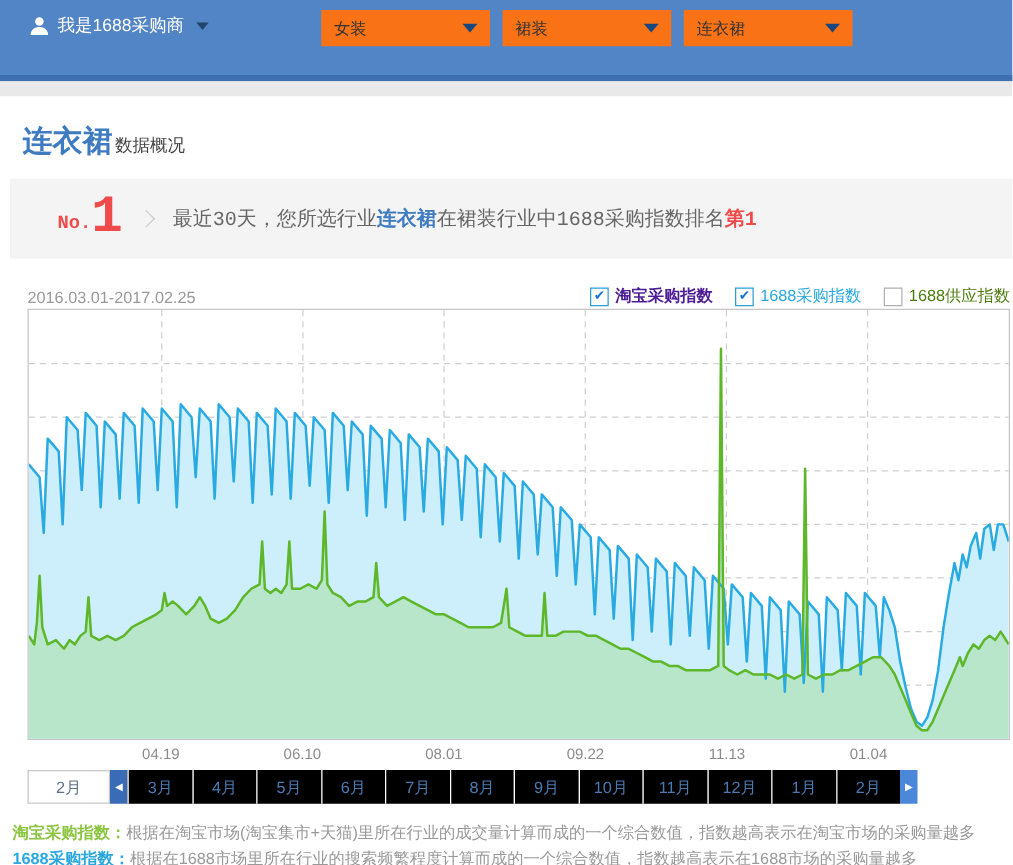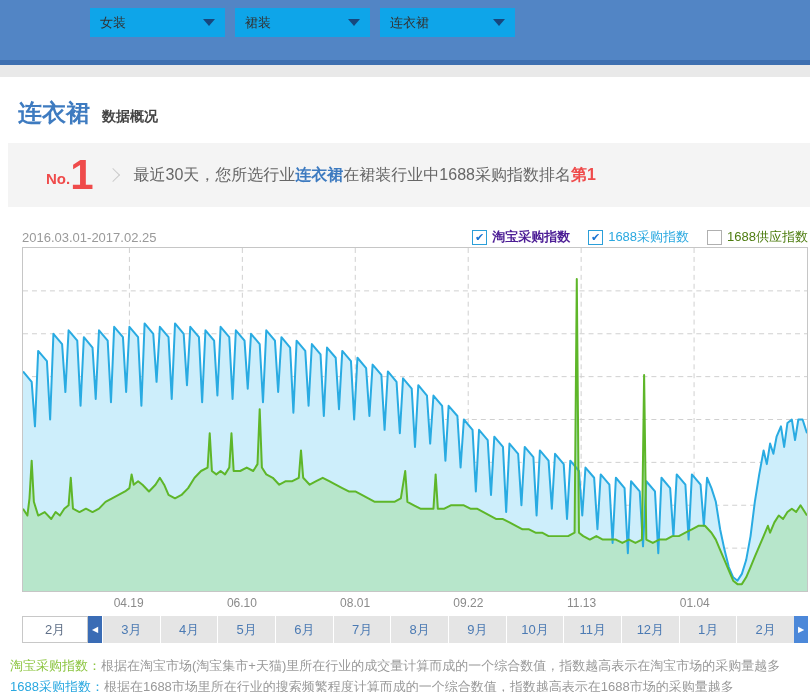"我是1688采购商" div.user { html: none -> <div> <svg> <circle></circle> <path></path> </svg> <span>我是1688采购商</span> <i></i> </div> }
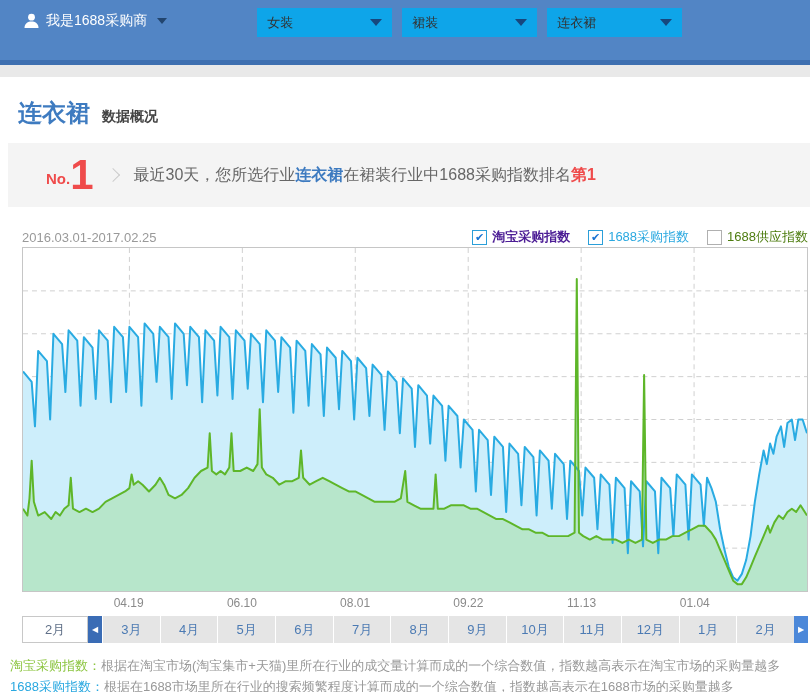"女装" .select { background: #0ea5e9 -> #f97316 }
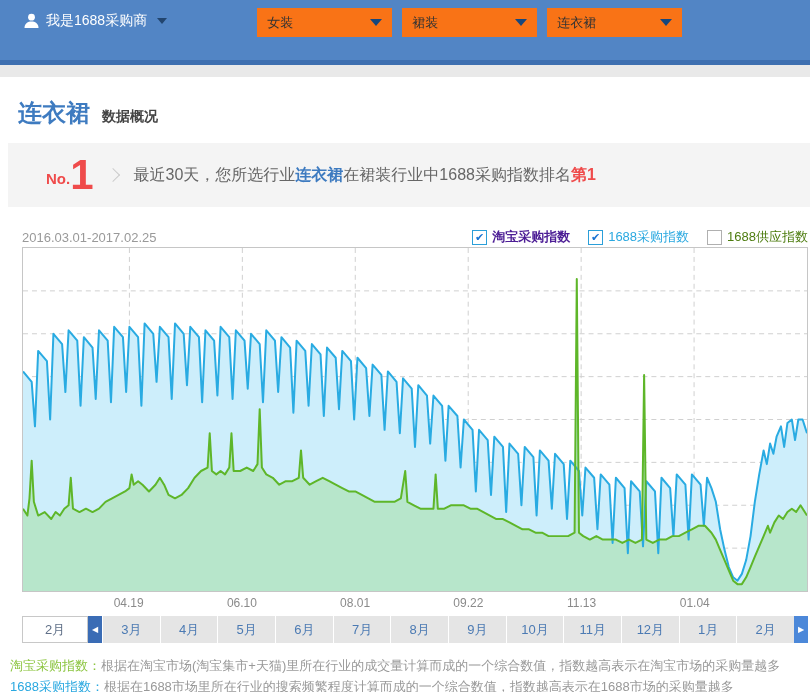"数据概况" .titlewrap .suffix { font-weight: bold -> normal; margin-left: 12px -> 2px }
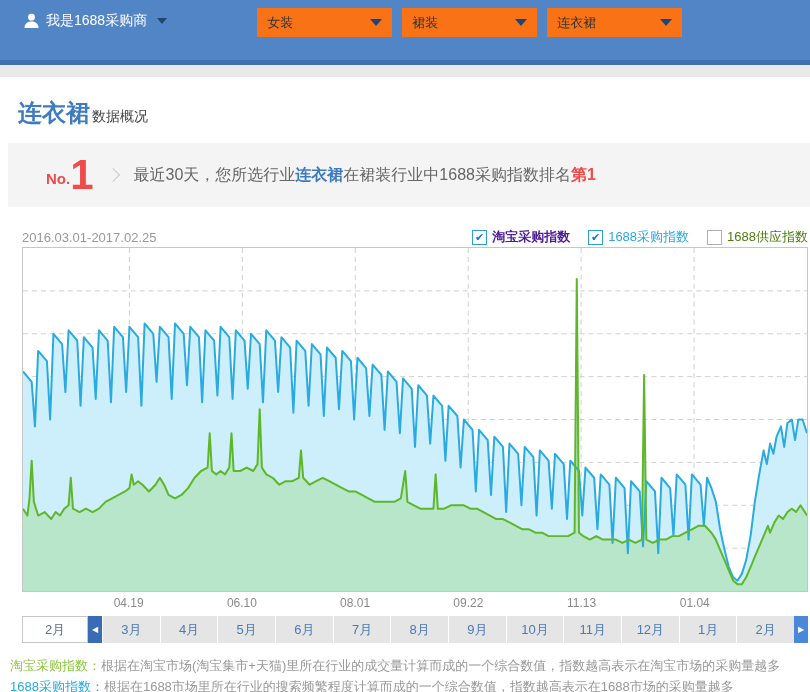"No." .banner { font-family: none -> Liberation Mono, monospace }
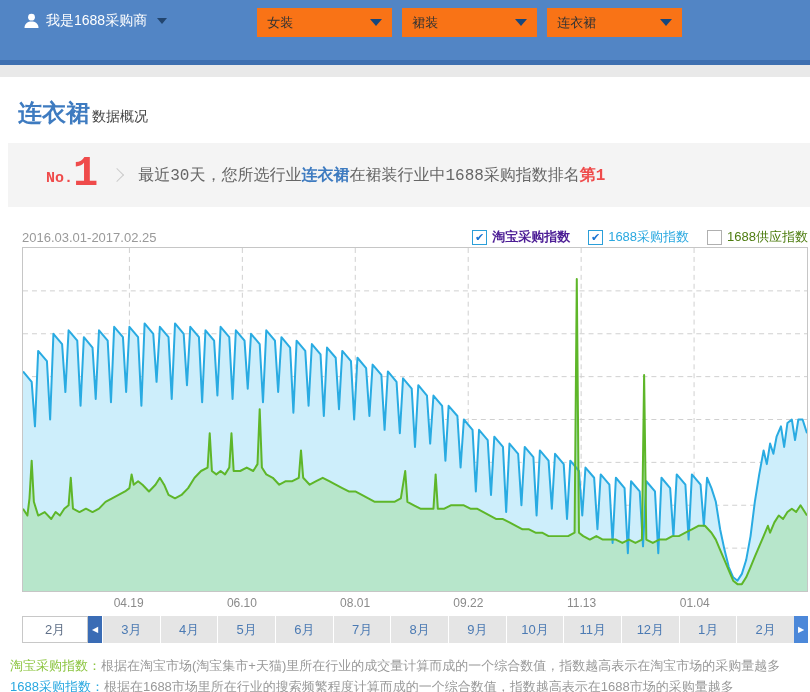"2月" .monthbar { width: 786px -> 712px }
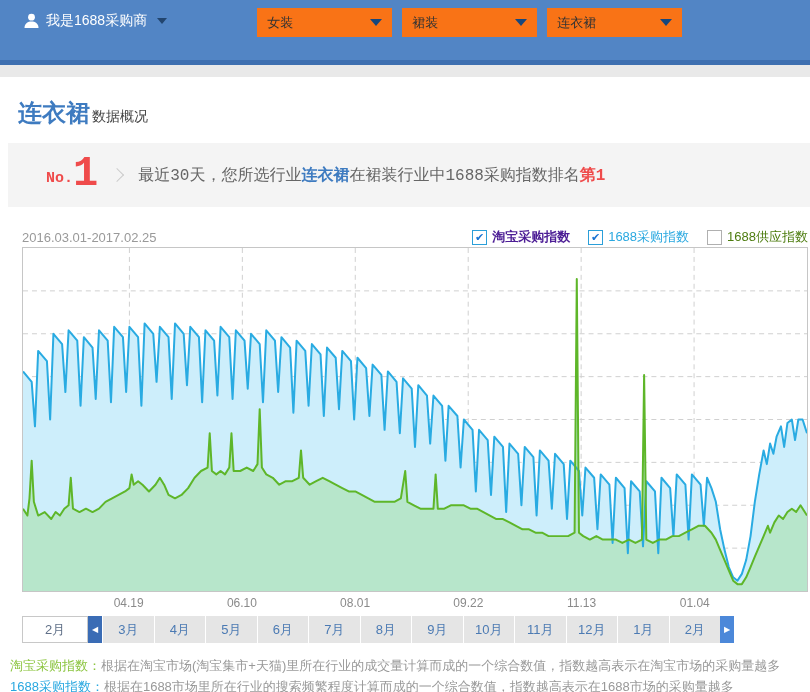"3月" .mcell { background: #e5e5e5 -> #000000 }
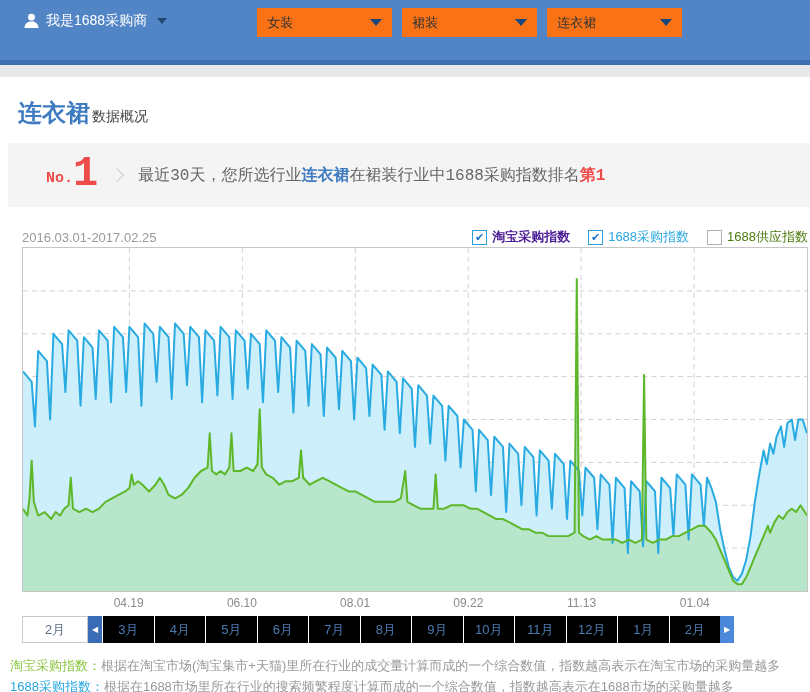"淘宝采购指数：" .note-term { font-weight: normal -> bold }
